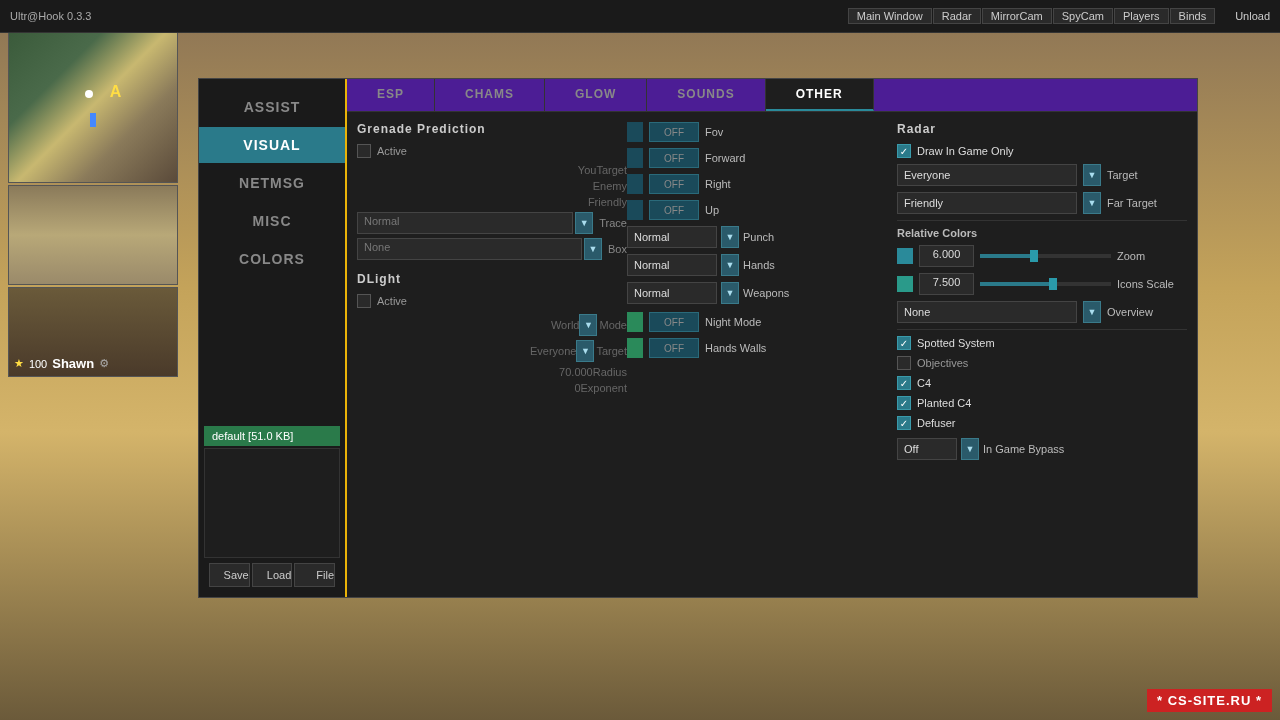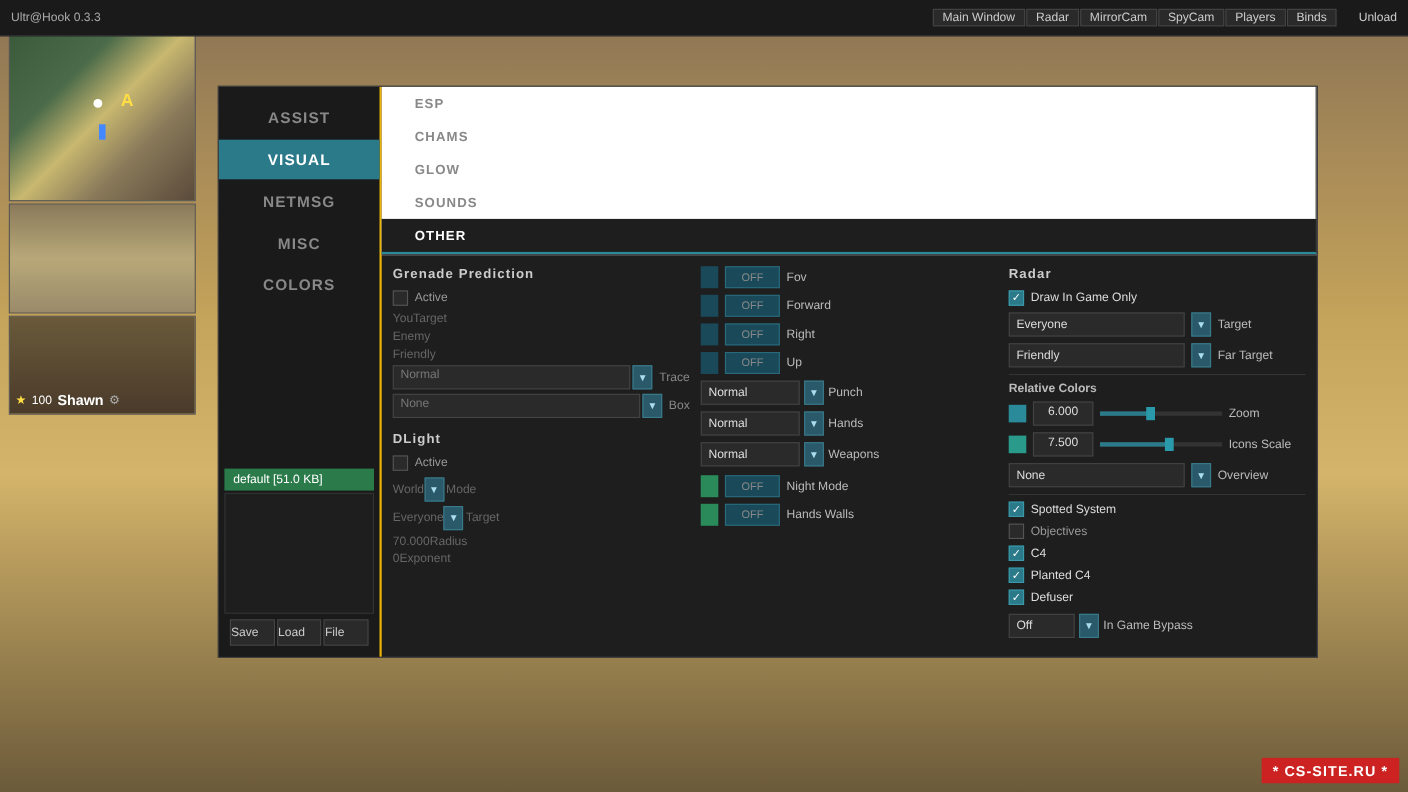"ESP" .tab-bar { background: #ffffff -> #4c1d95; flex-direction: column -> none }
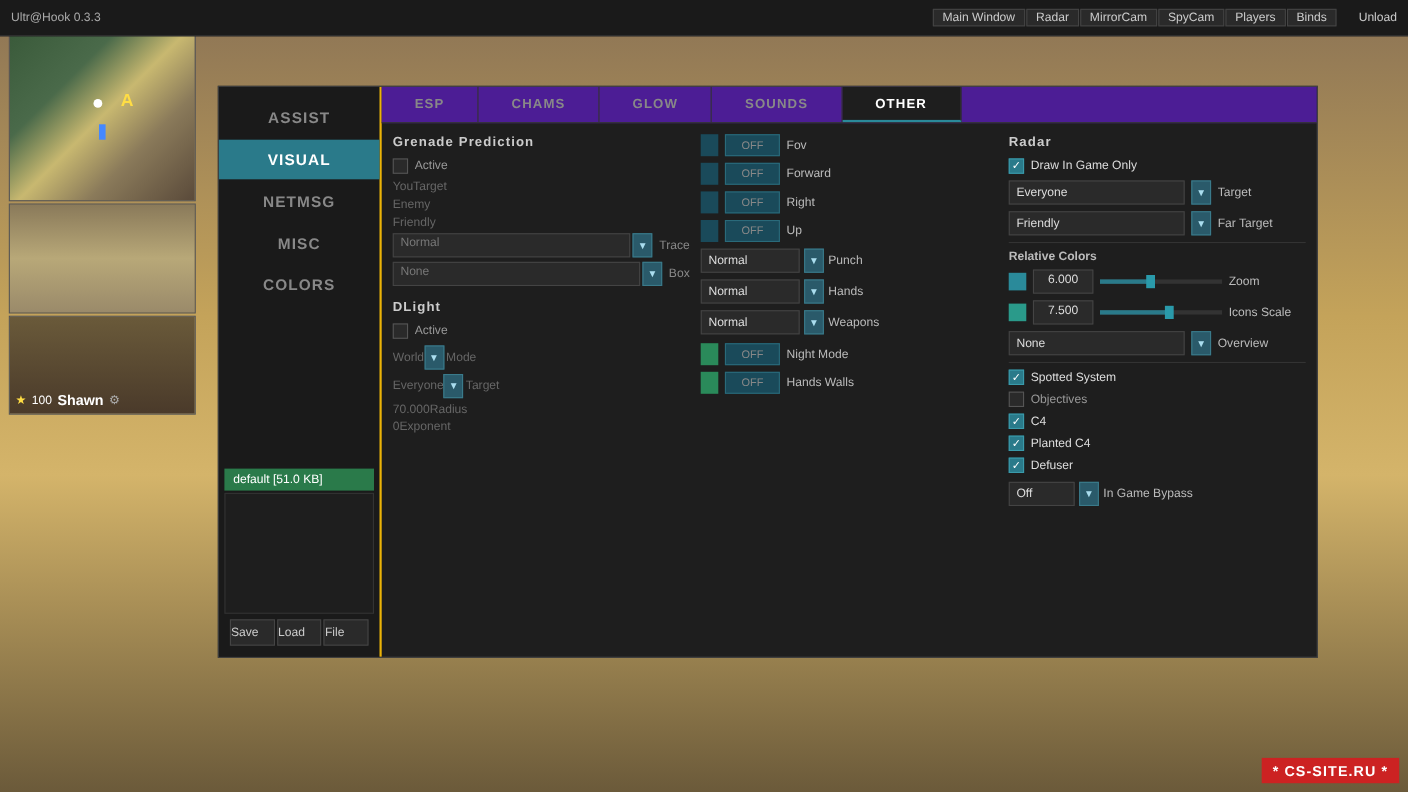"Grenade Prediction" .three-col { gap: 10px -> 0 }
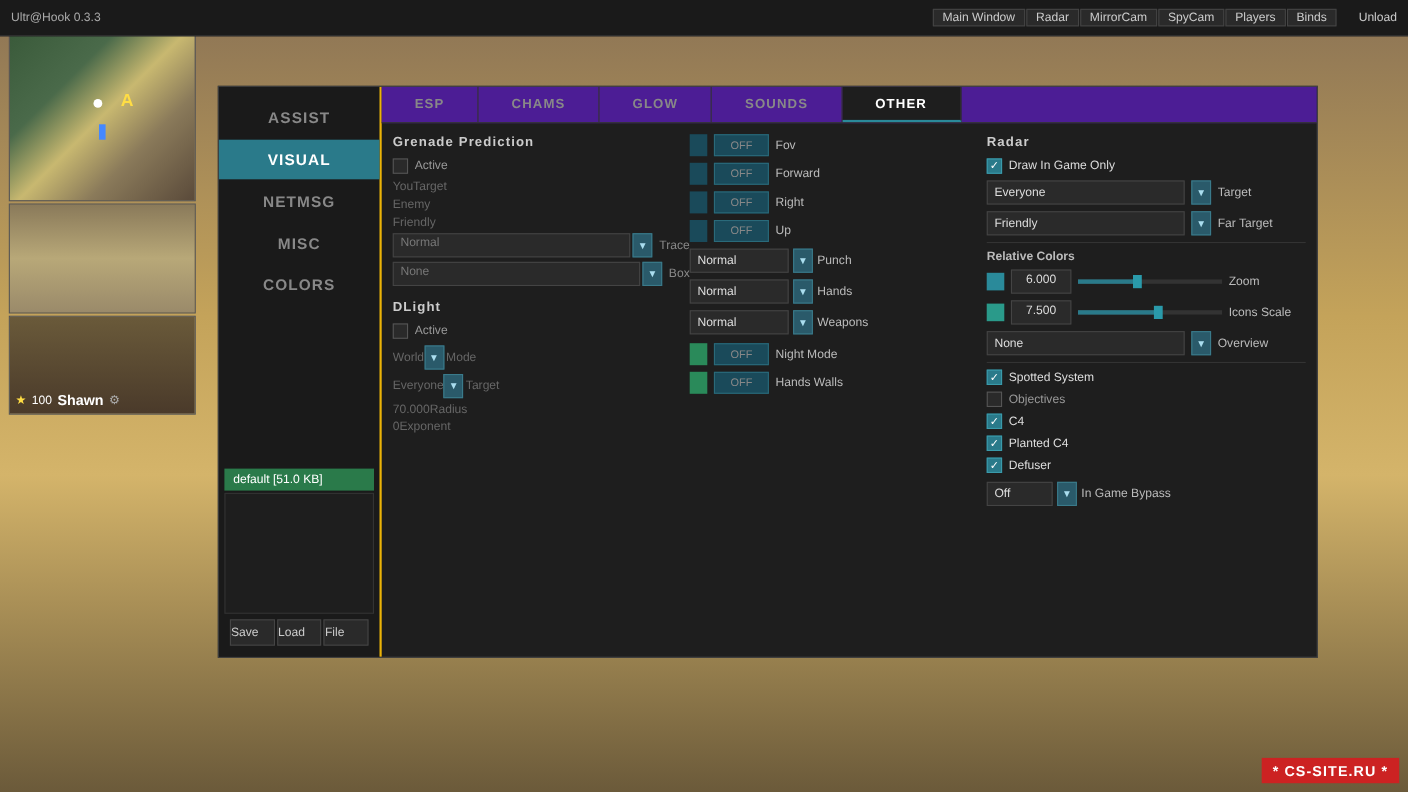"You" .label-row { justify-content: flex-start -> flex-end }
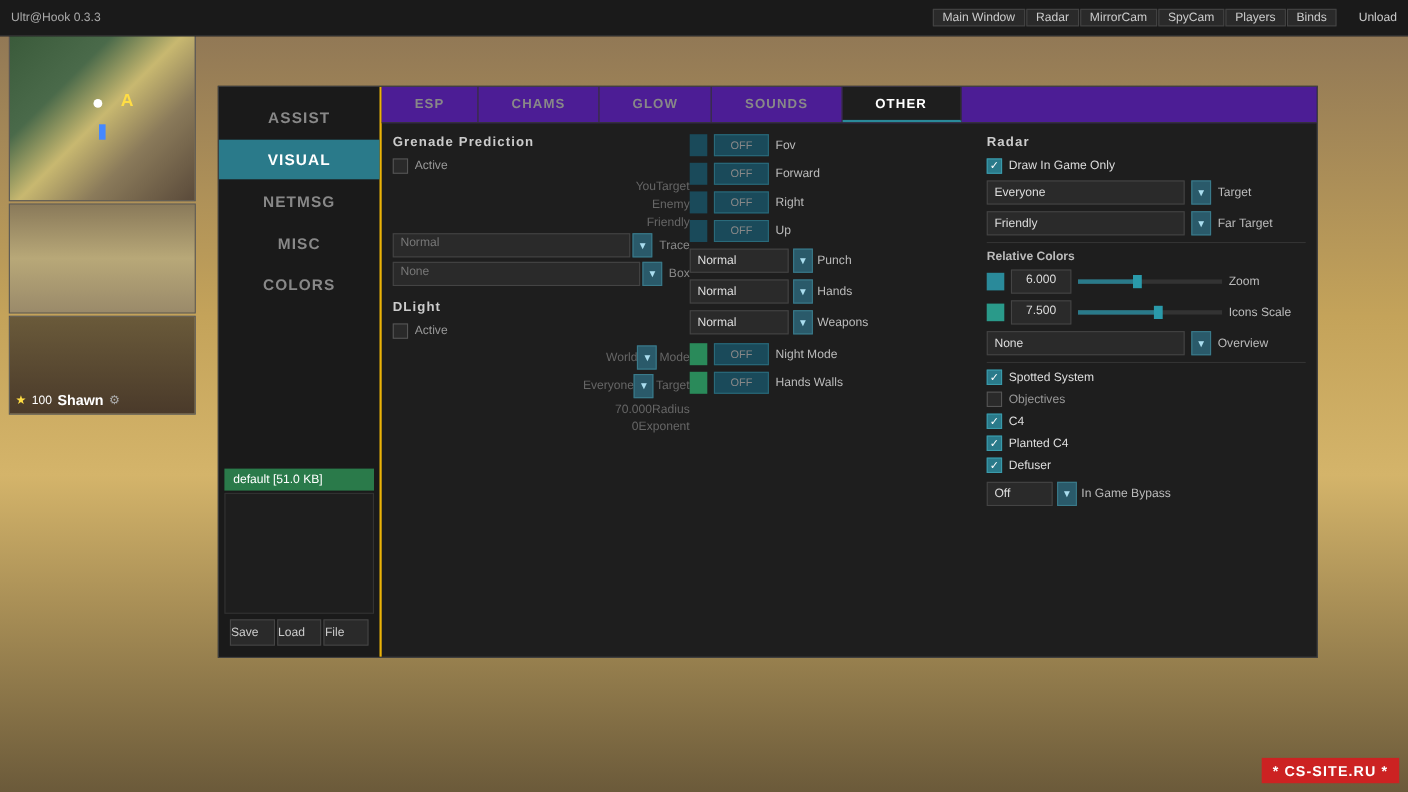"Save" .bottom-btn { text-align: left -> right }
